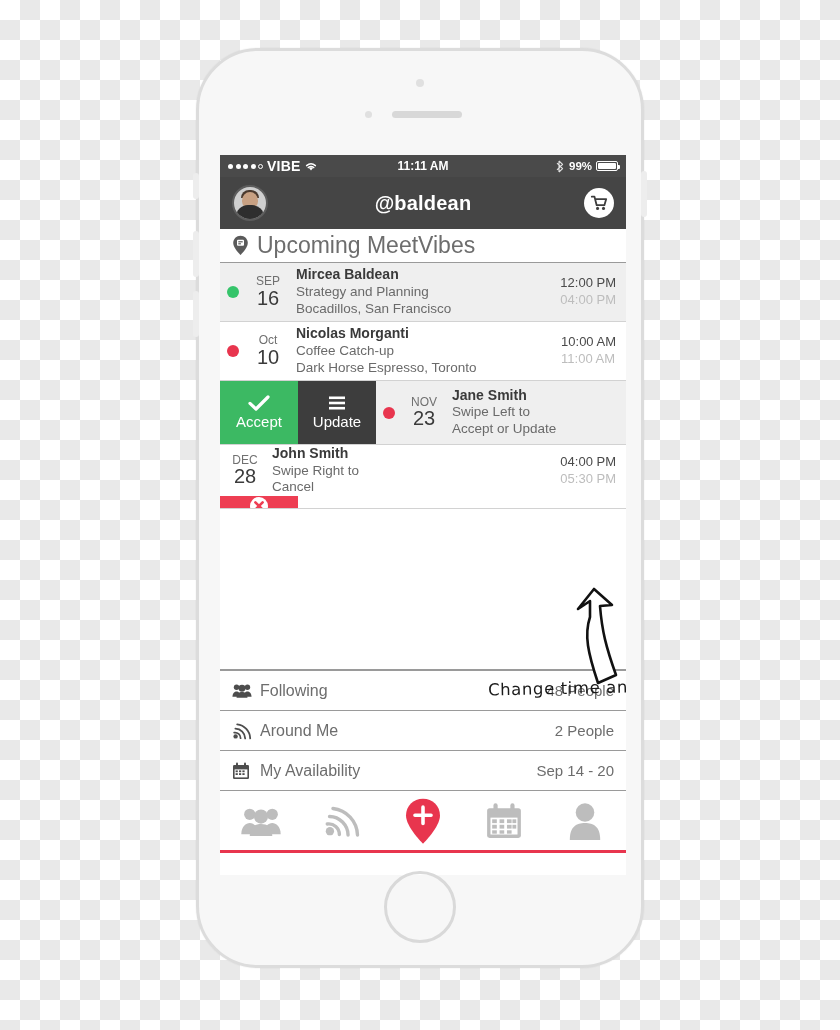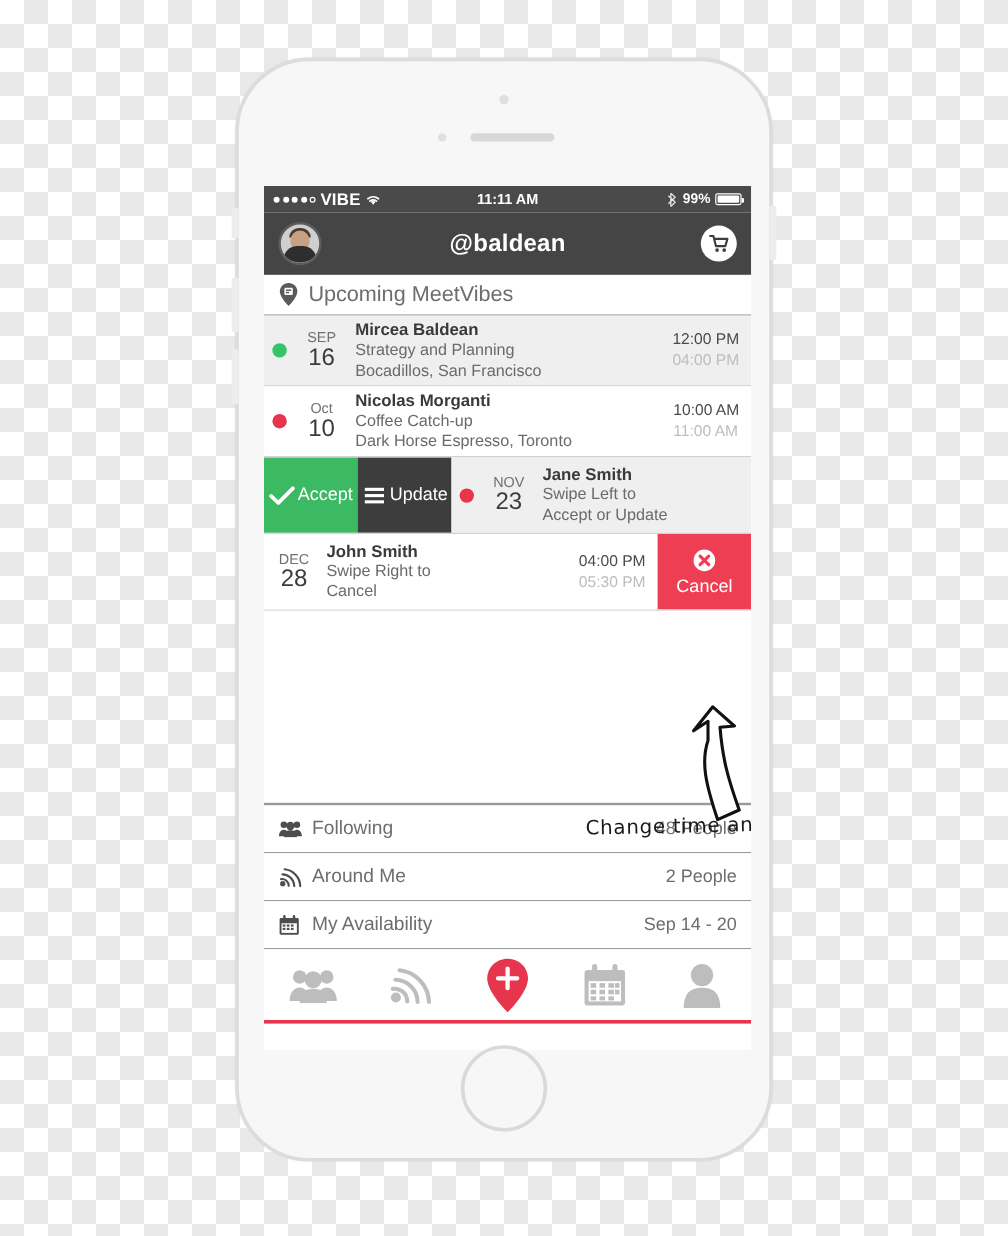"Upcoming MeetVibes" #section-header .label { font-size: 18px -> 23px }
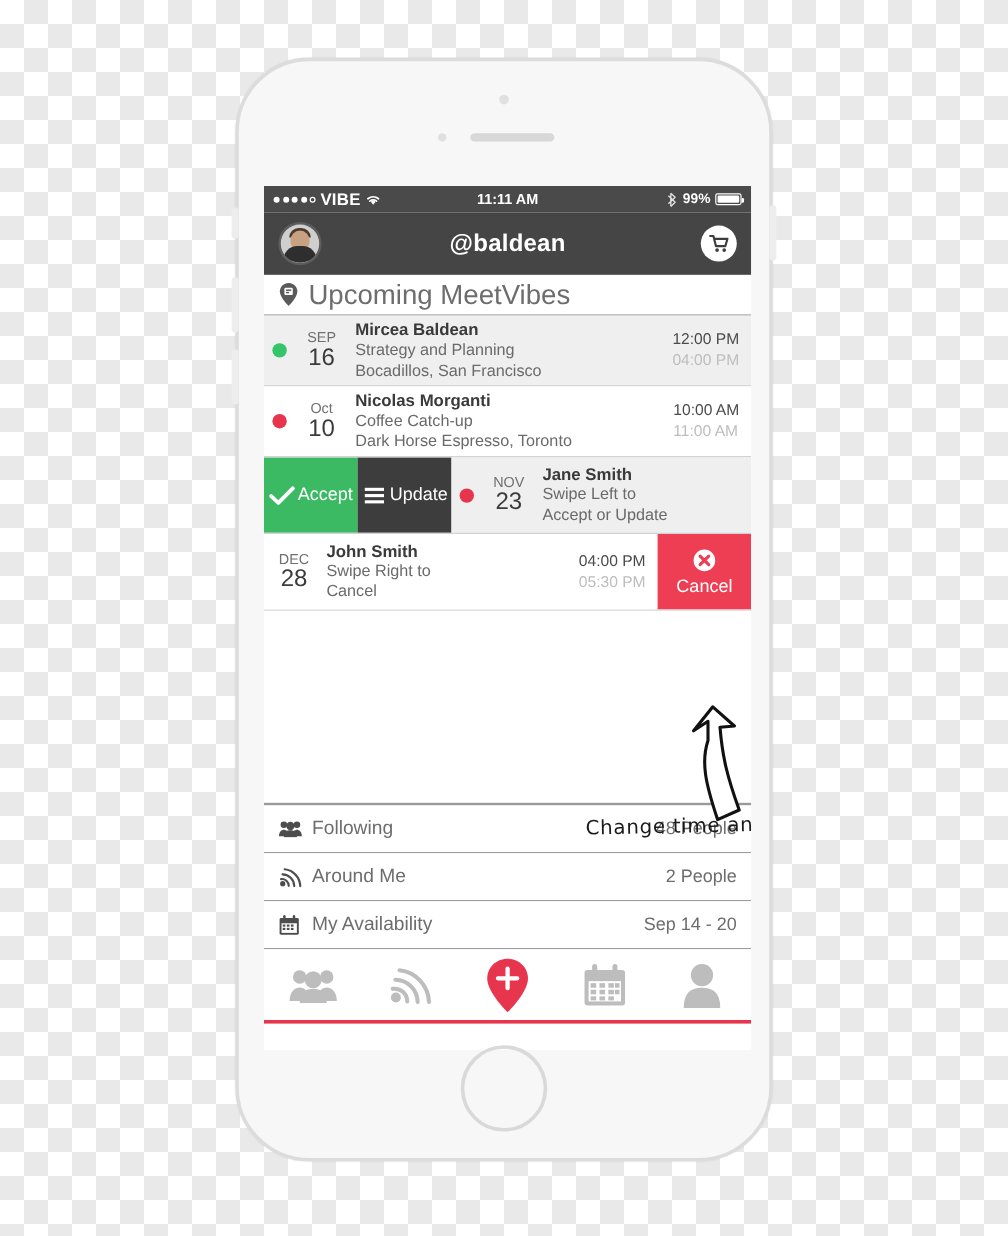"Accept" .swipe-btn { flex-direction: row -> column }
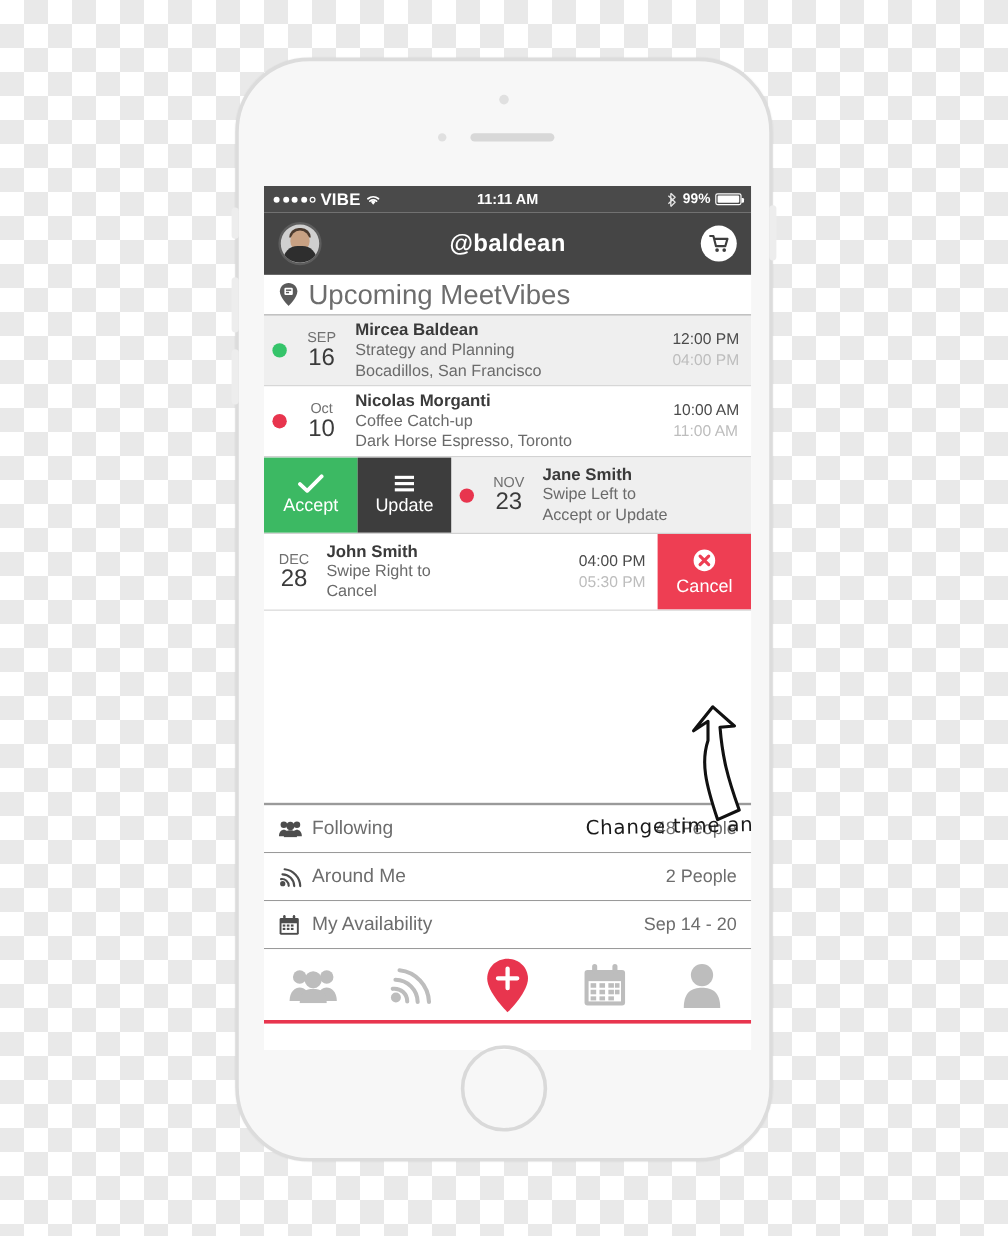"DEC" .cancel-row { flex-direction: none -> column }
